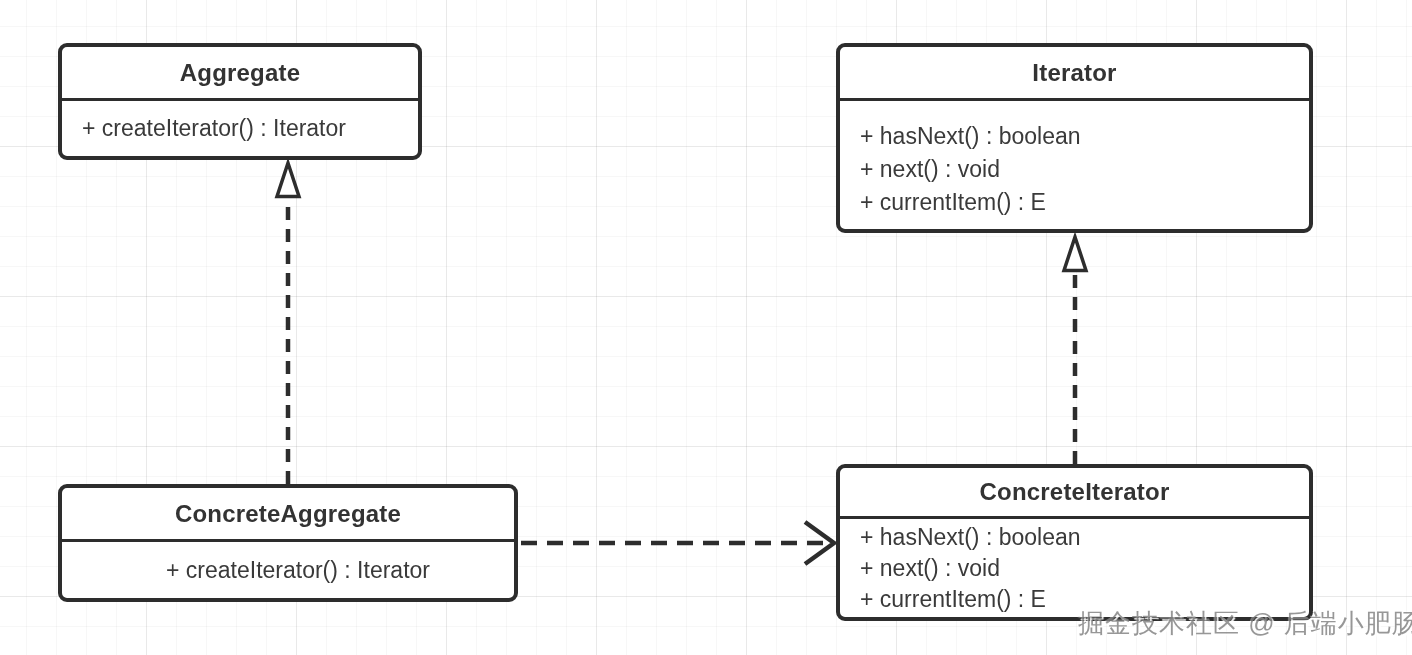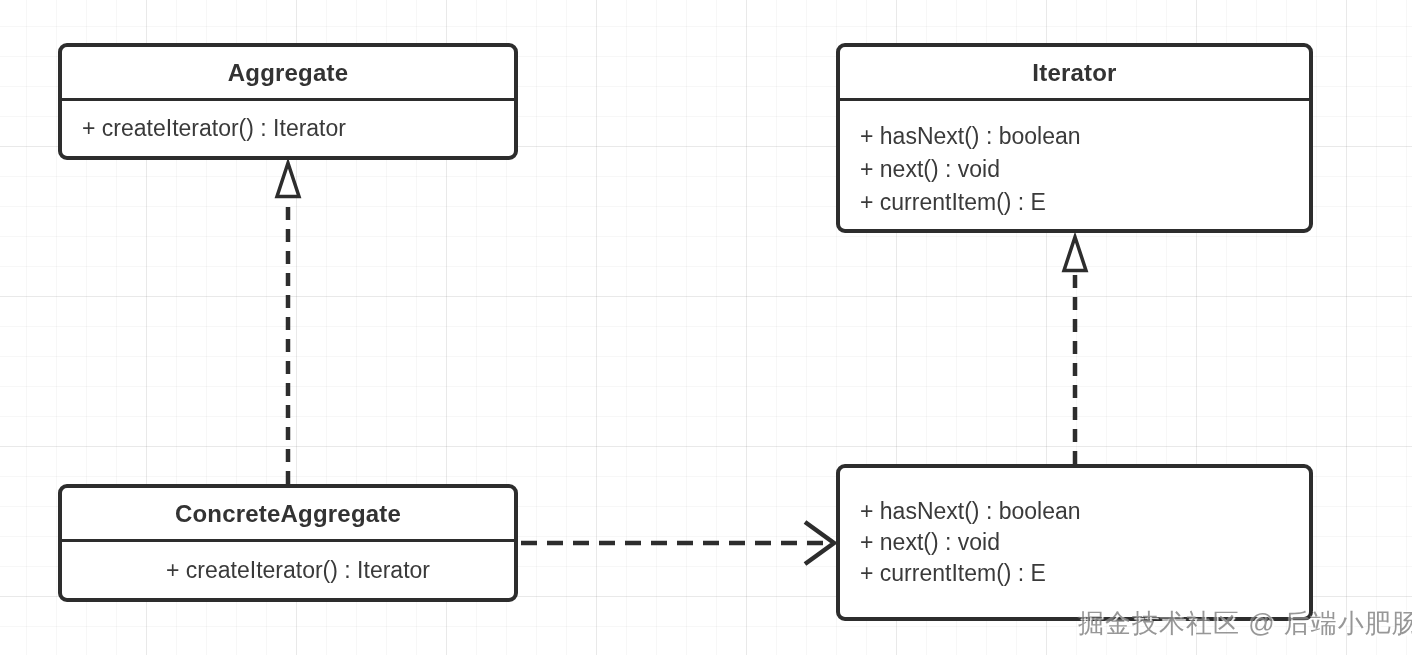"Aggregate" div.uml-class { width: 460px -> 364px }
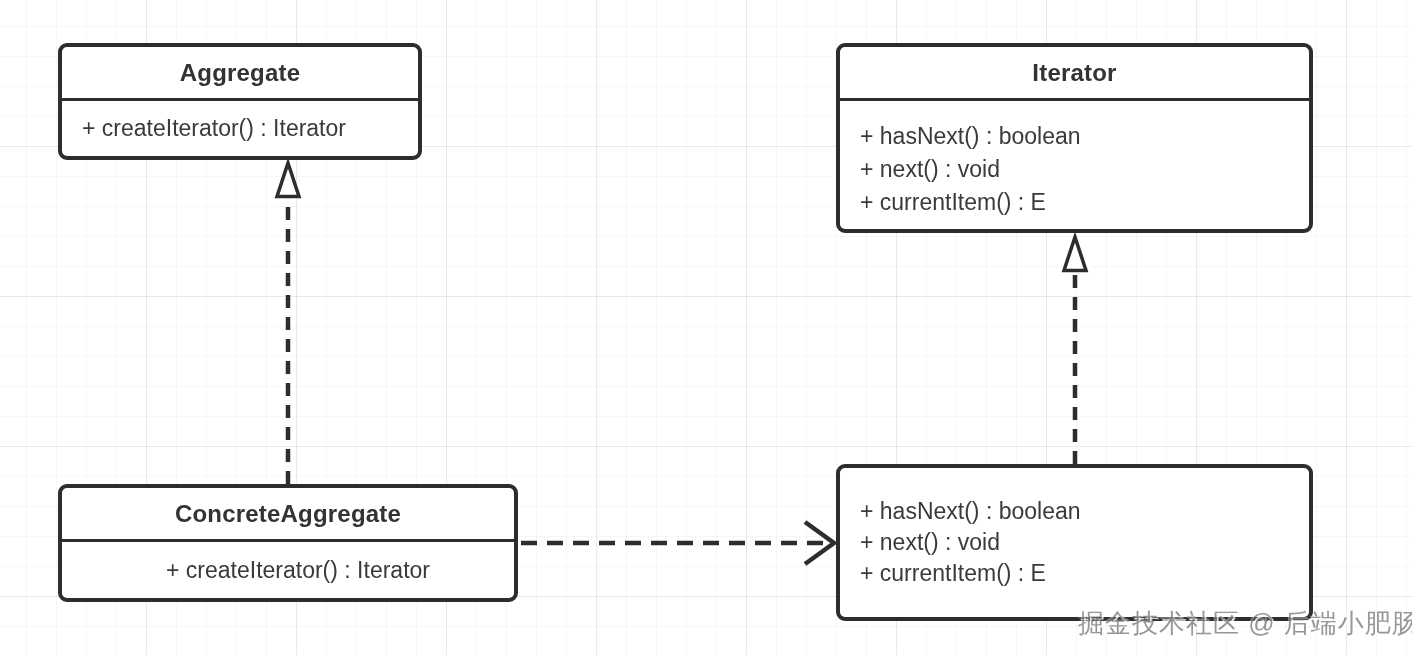"ConcreteIterator" div.uml-title { html: none -> <div>ConcreteIterator</div> }
